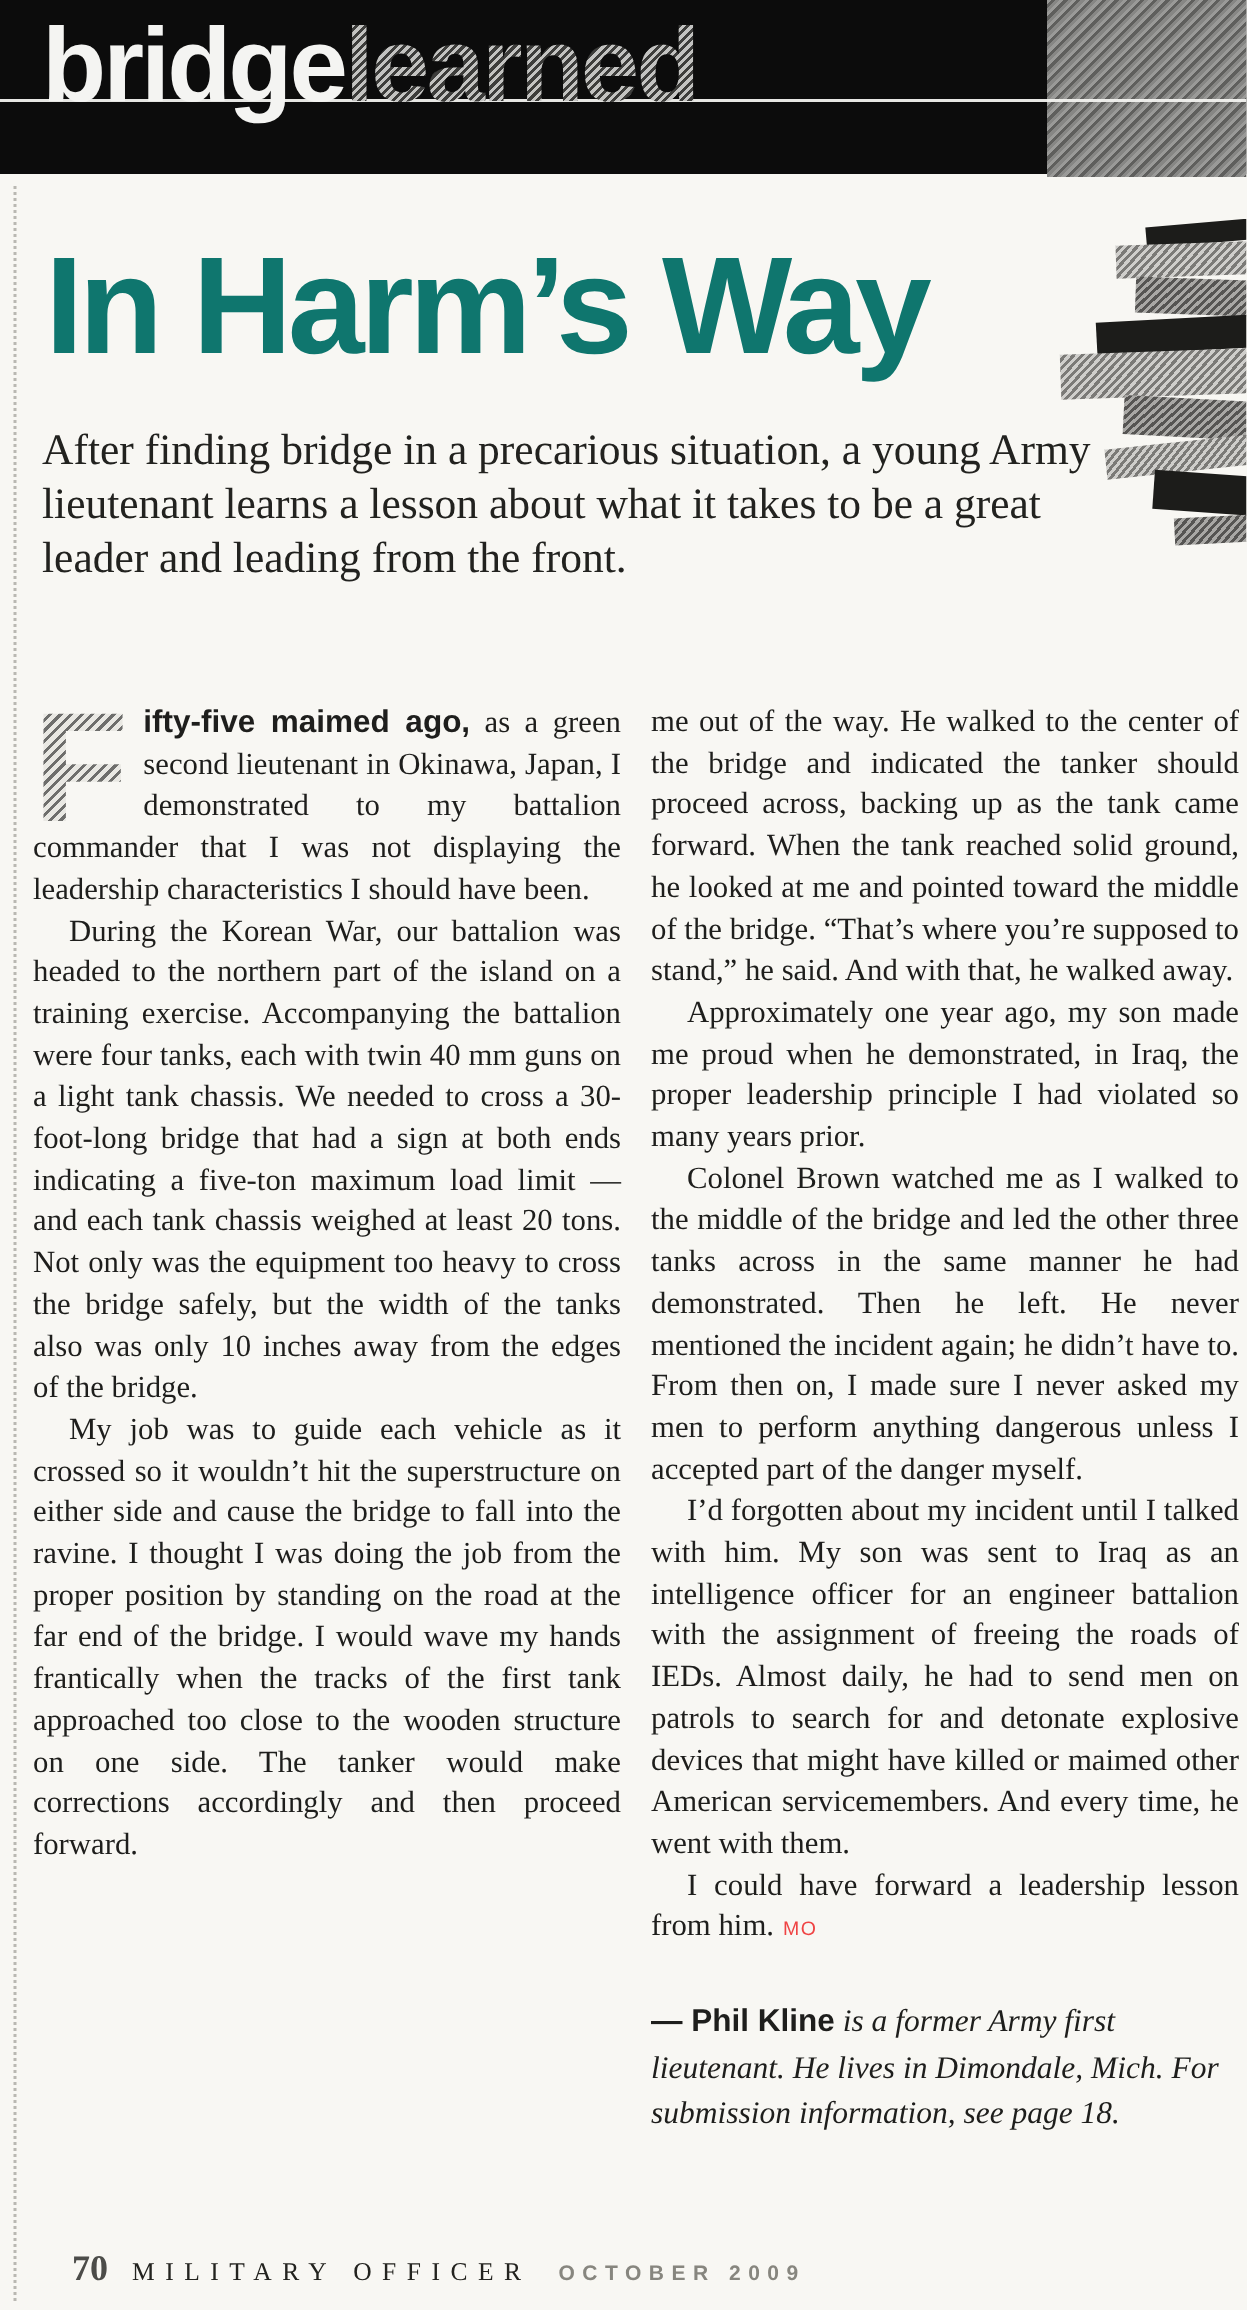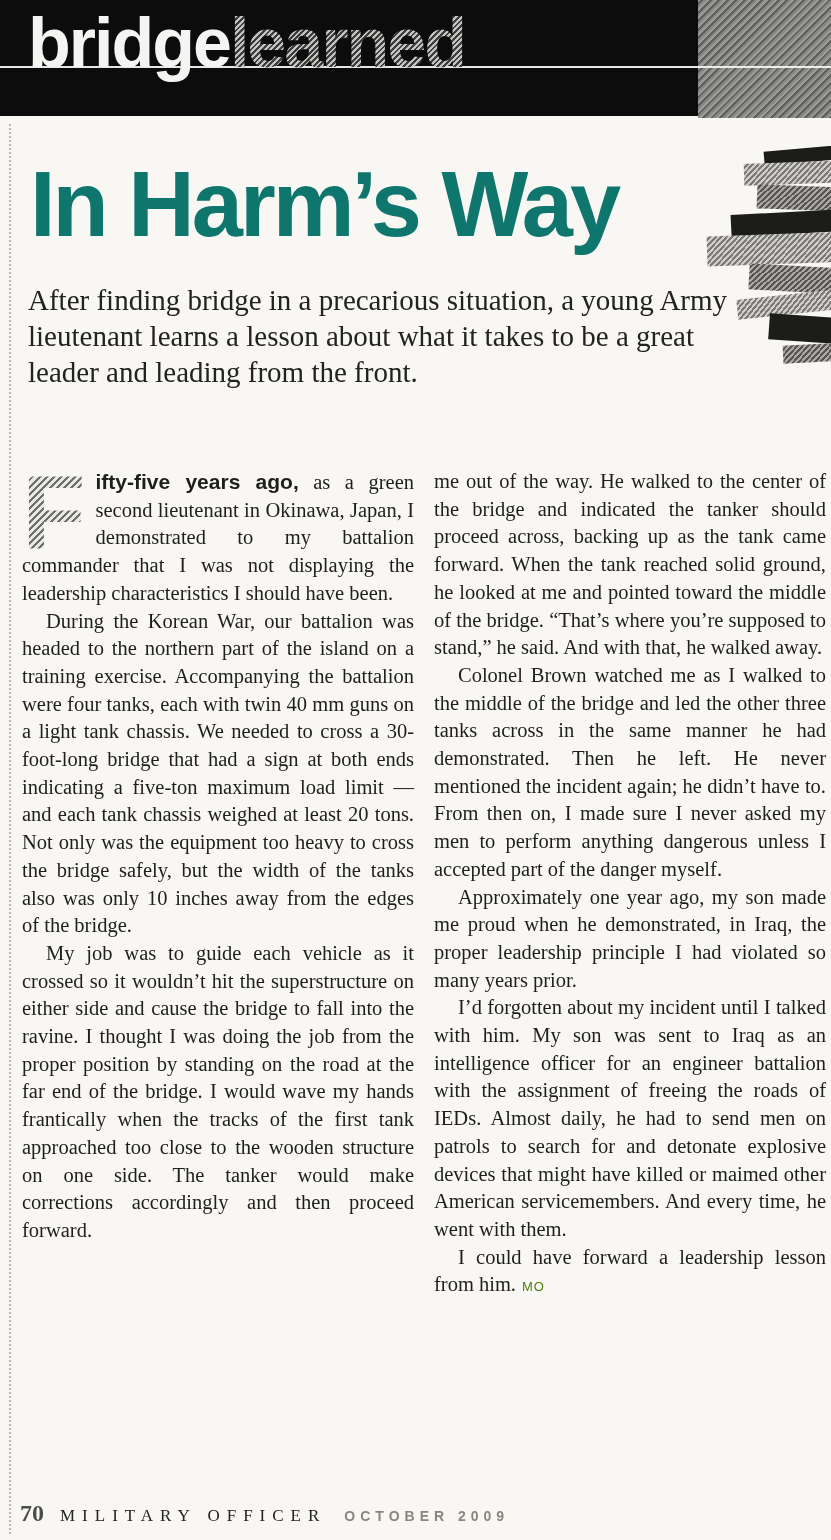"ifty-five years ago," span.lead-bold { text: years -> maimed }
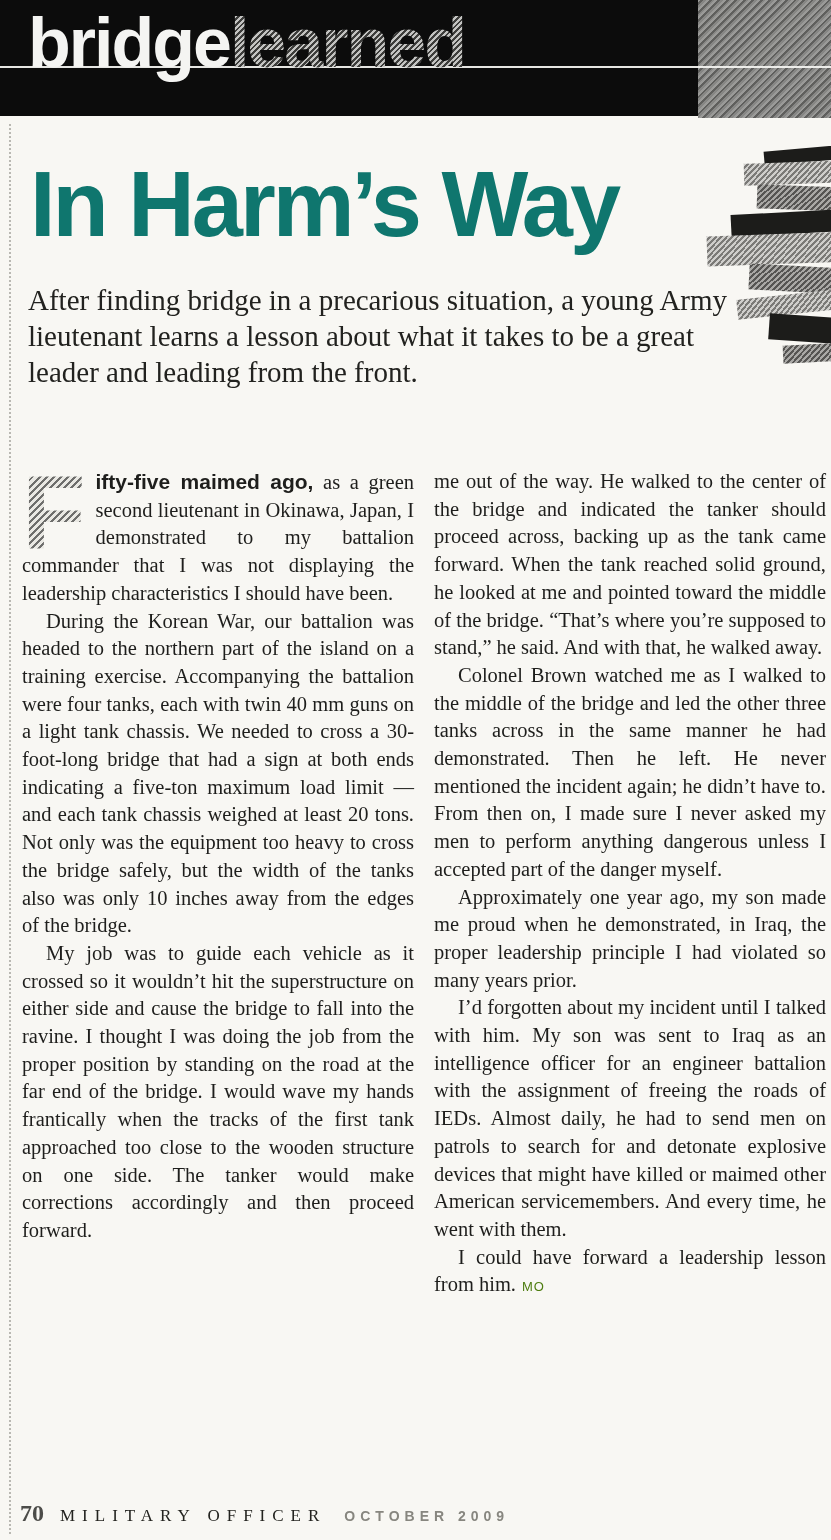"Colonel Brown watched me as" p.indent { order: before "Approximately one year ago, my" -> after "Approximately one year ago, my" }
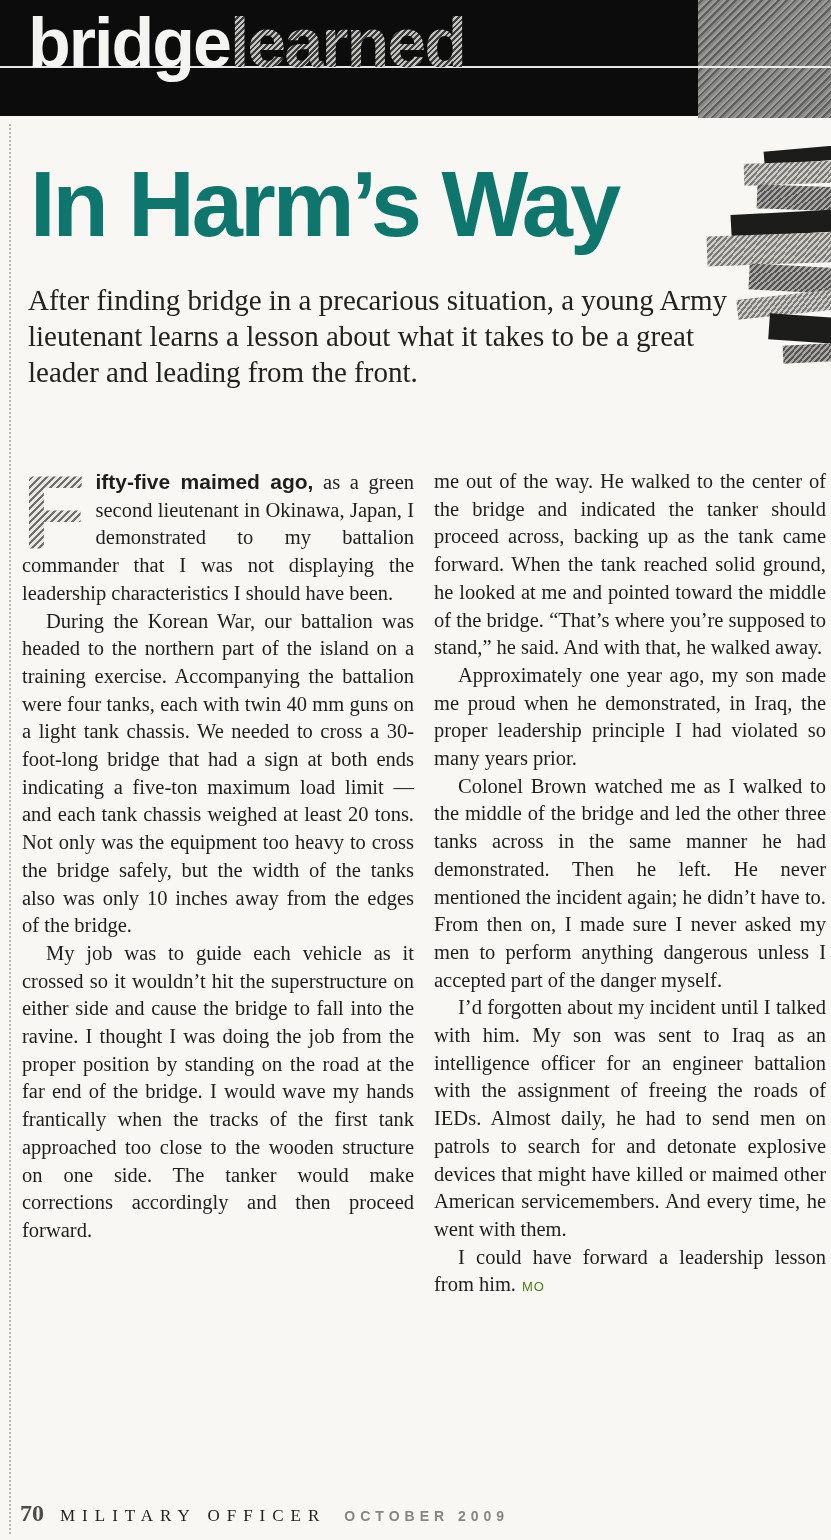"MO" .endmark { color: #4d7c0f -> #ef4444 }
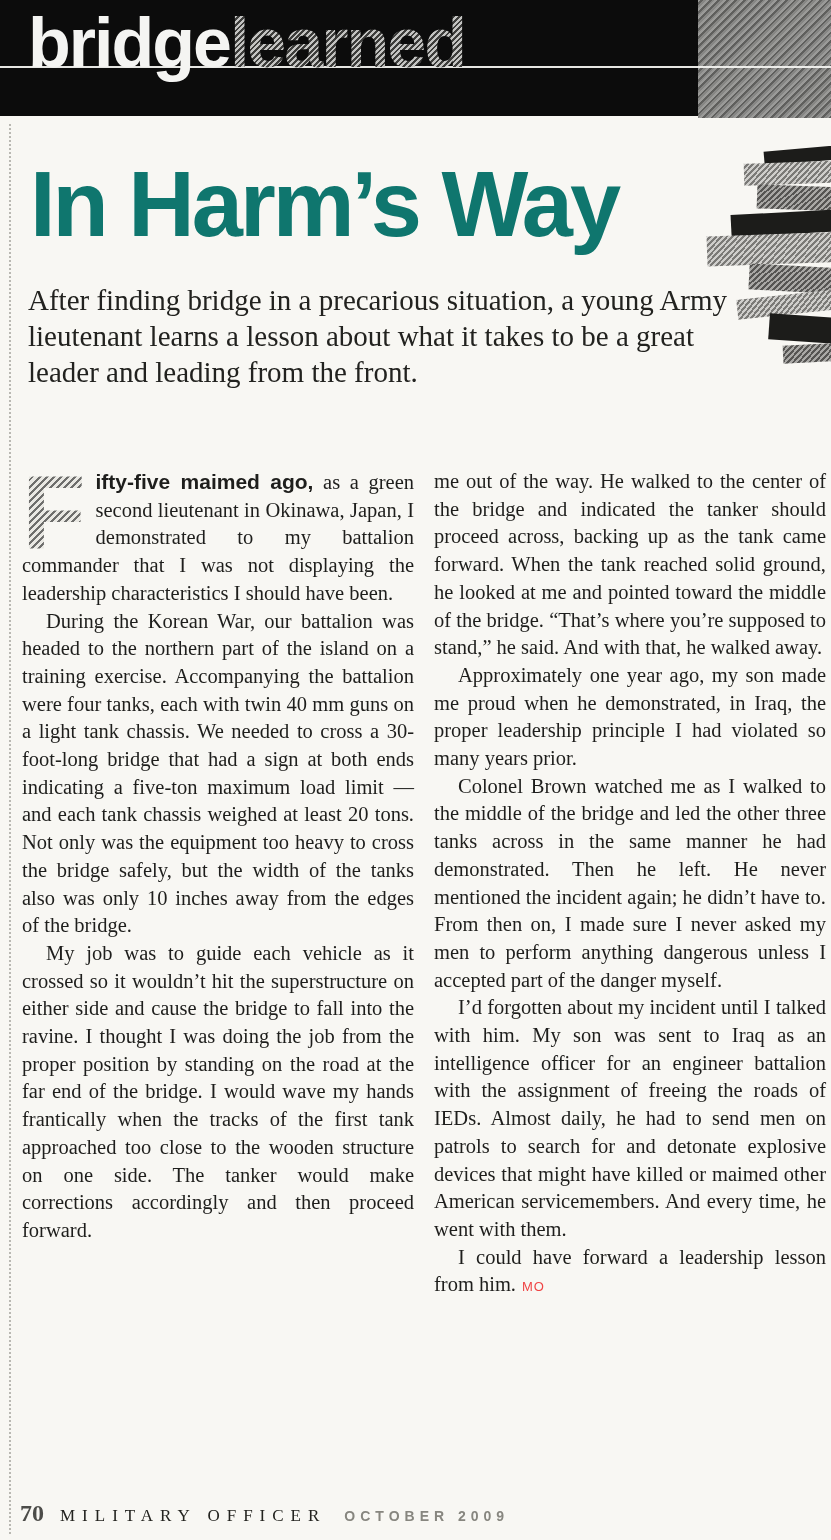"— Phil Kline is a" div.byline { html: none -> <div><span>— Phil Kline</span><span> is a former Army first lieutenant. He lives in Dimondale, Mich. For submission information, see page 18.</span></div> }
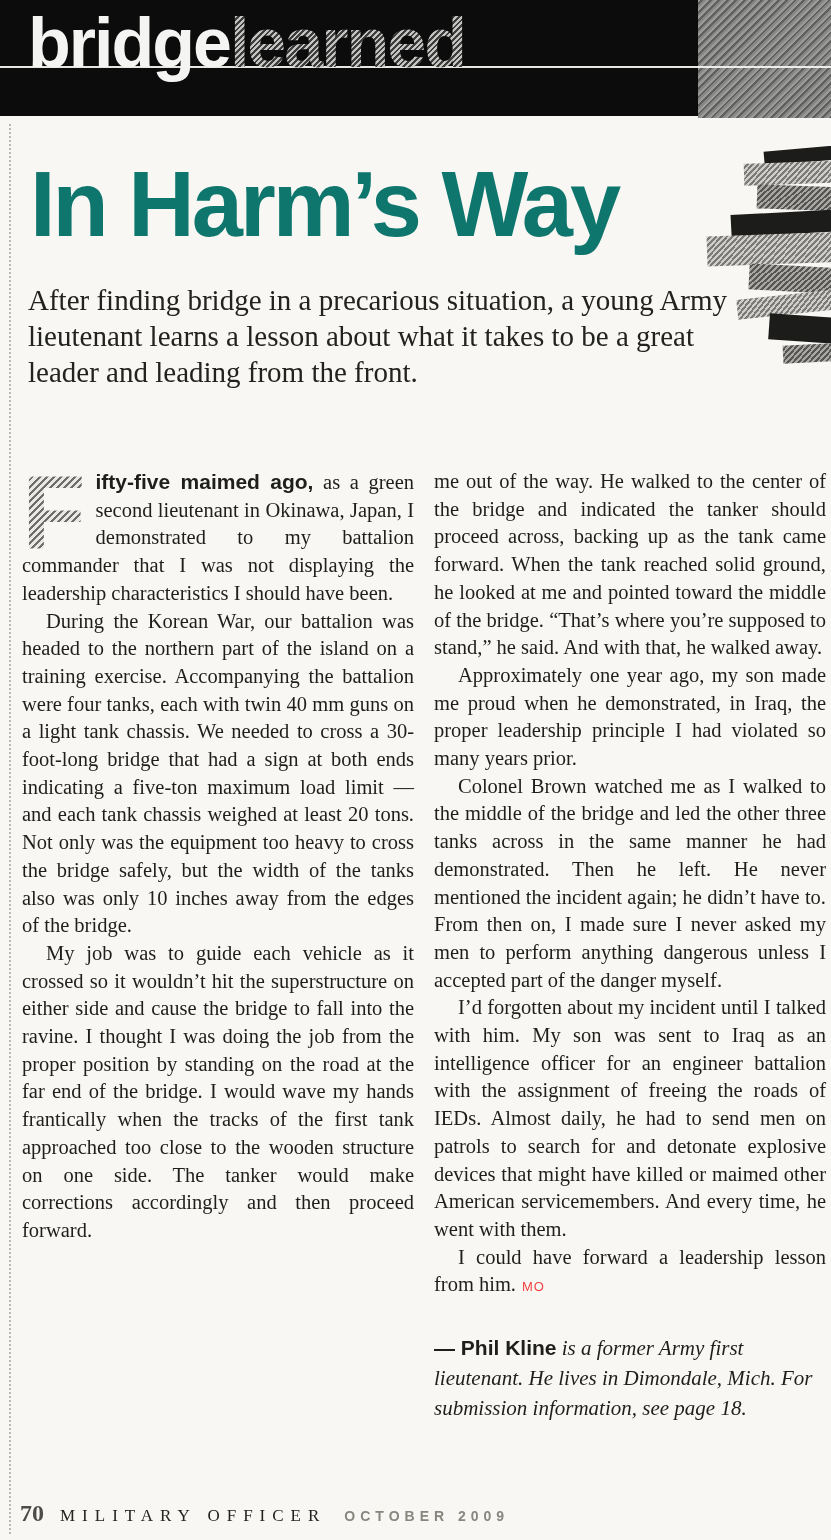"70" .footer .page-num { margin-left: none -> 28px }
